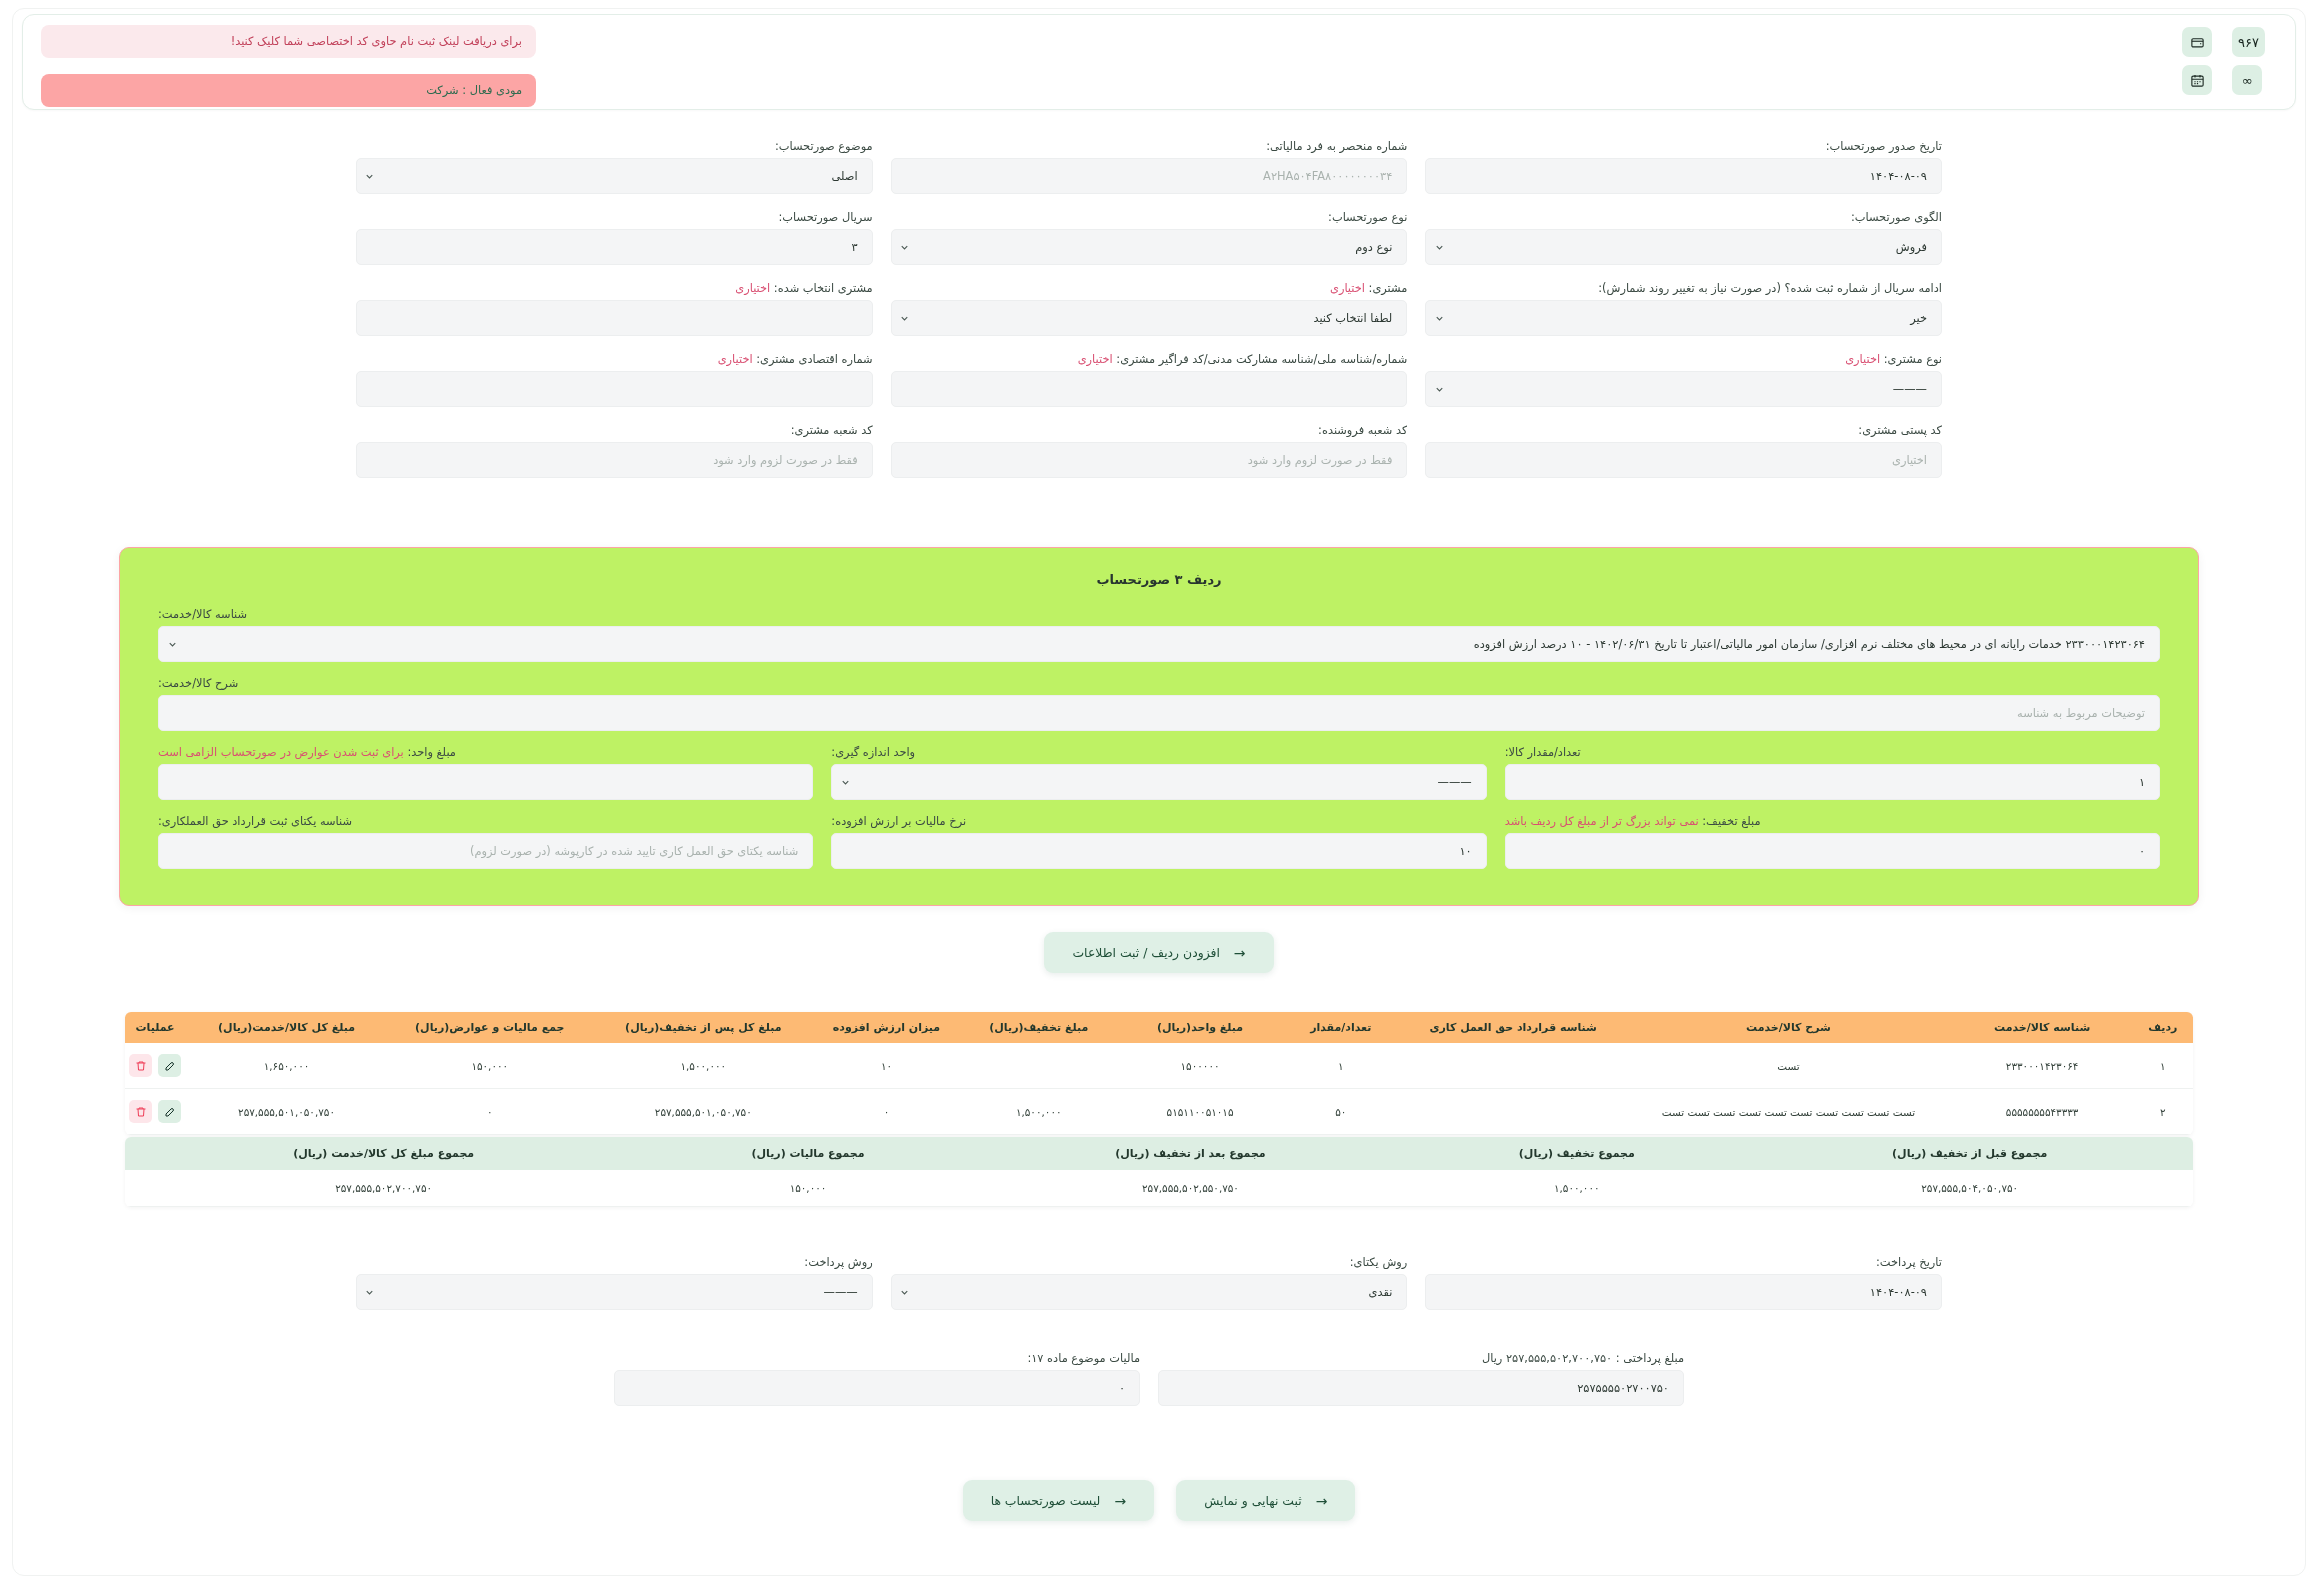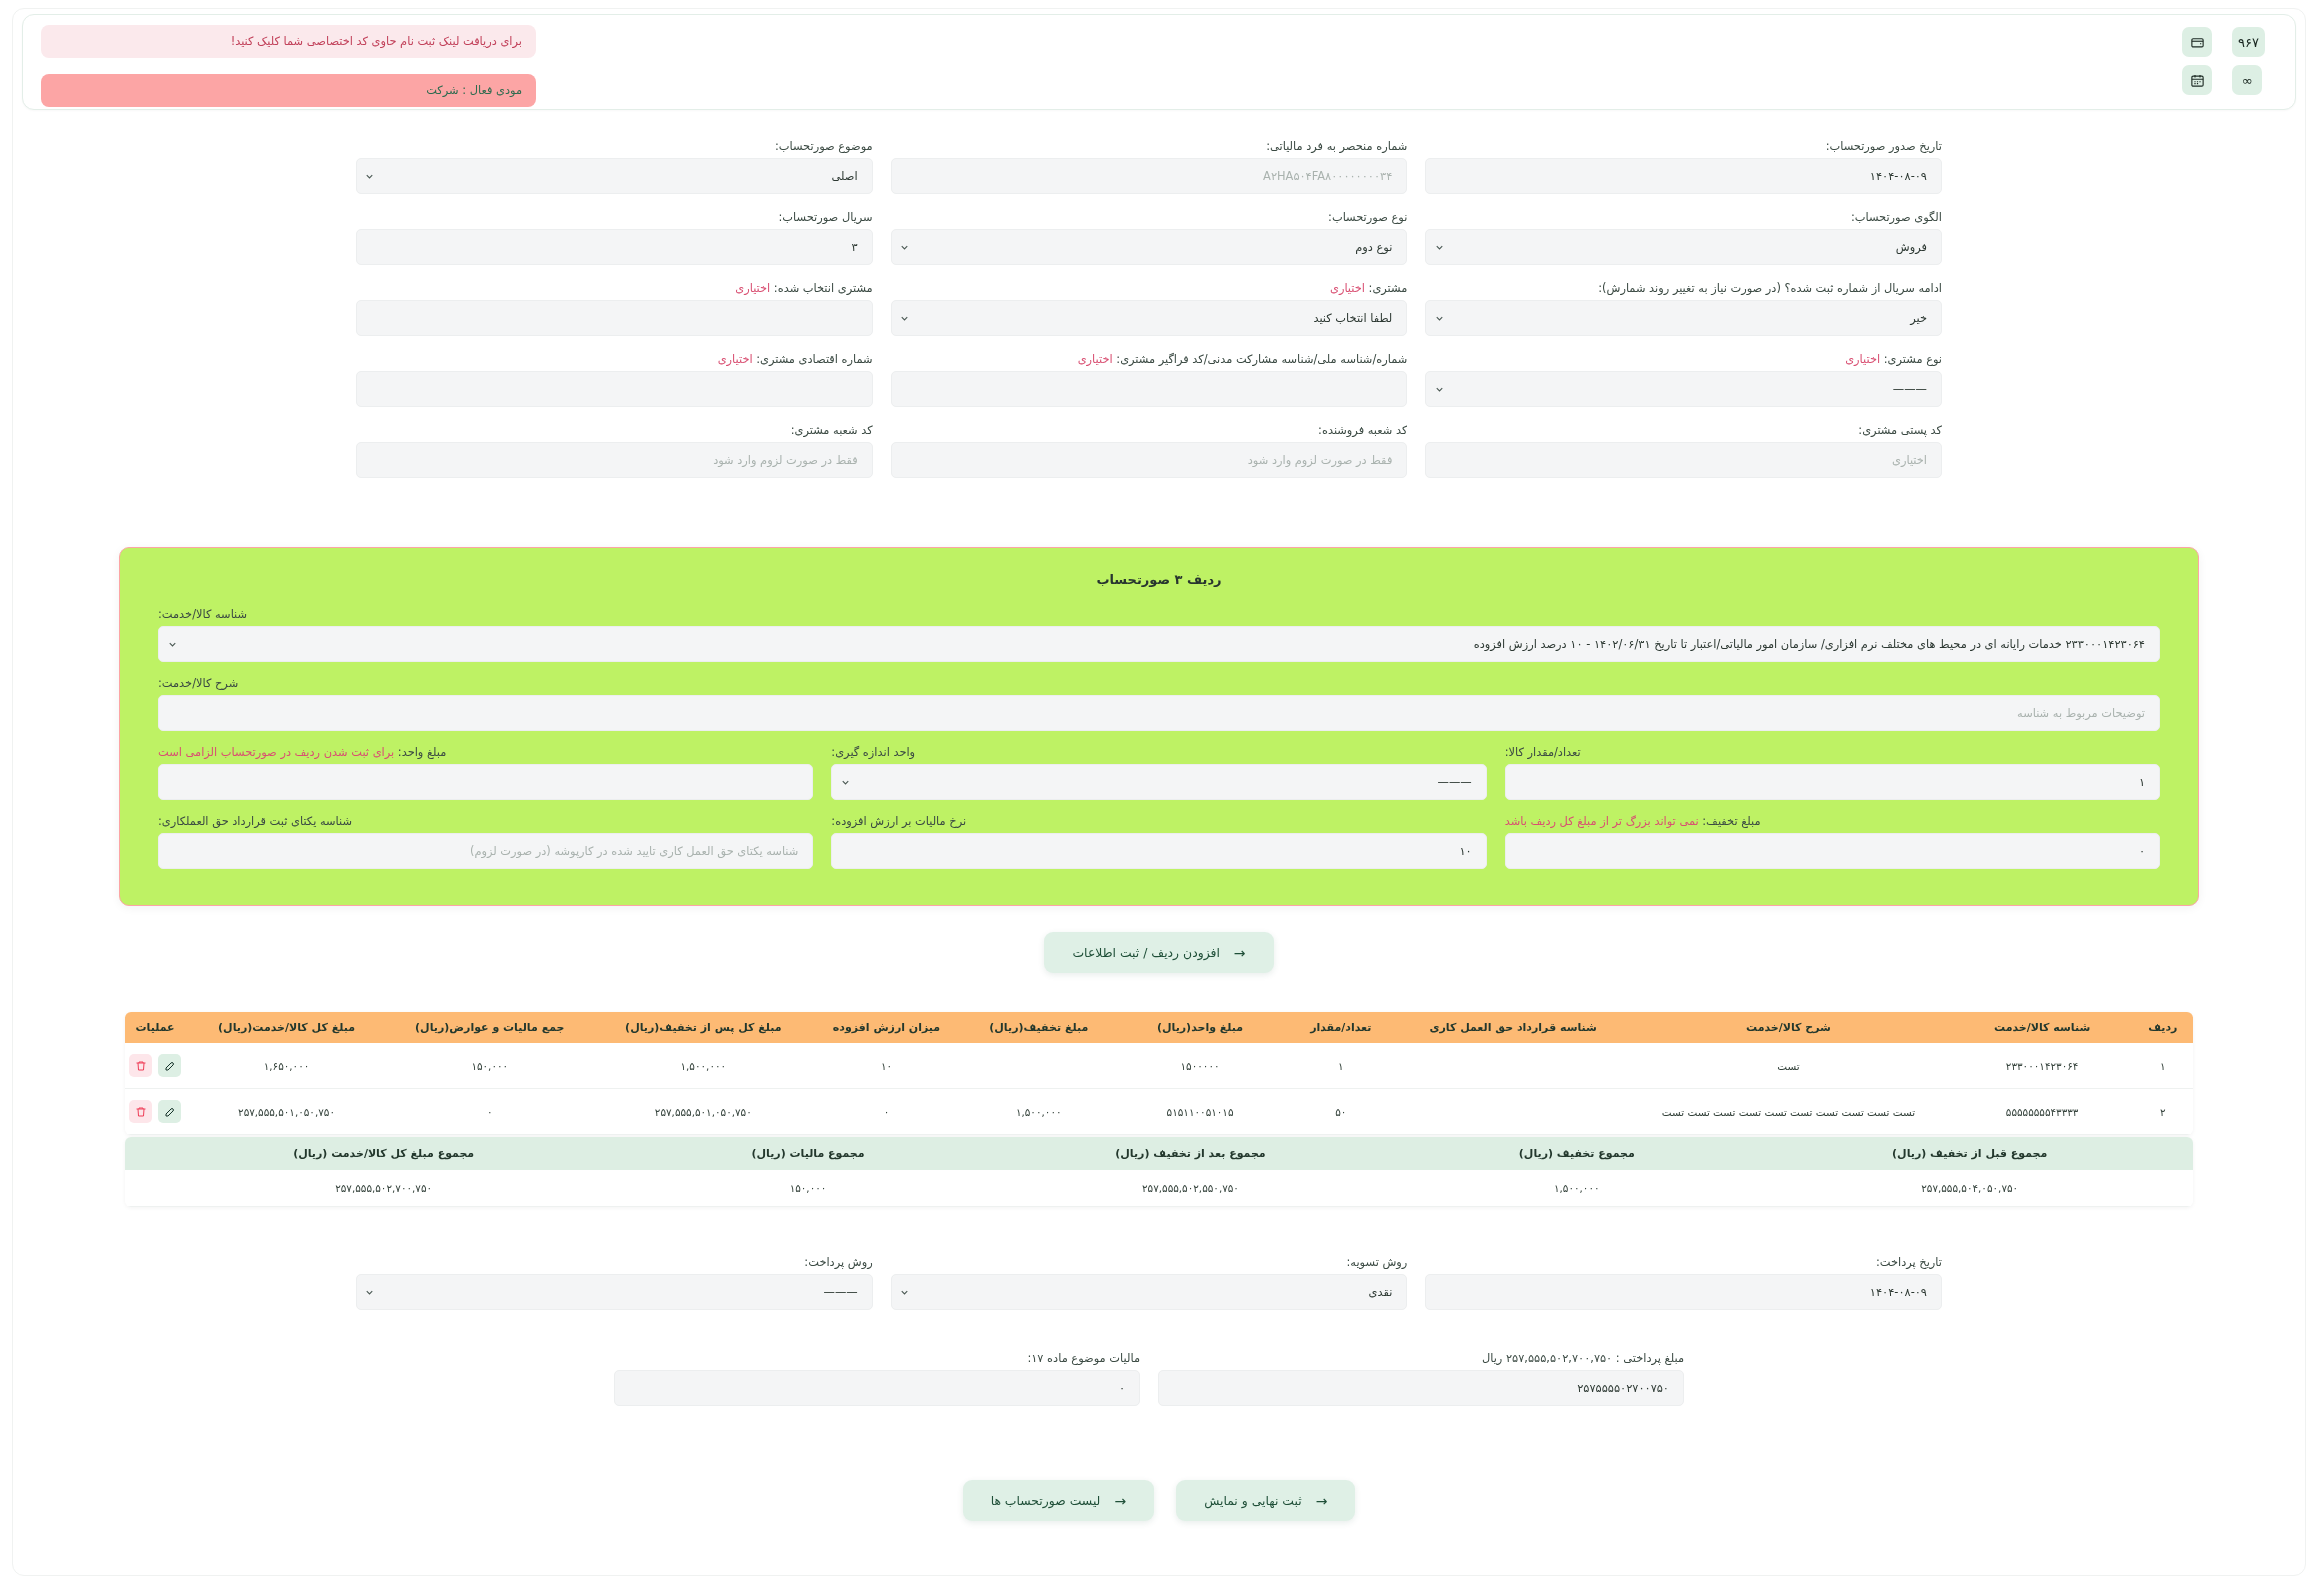"برای ثبت شدن ردیف در" span.warn { text: ردیف -> عوارض }
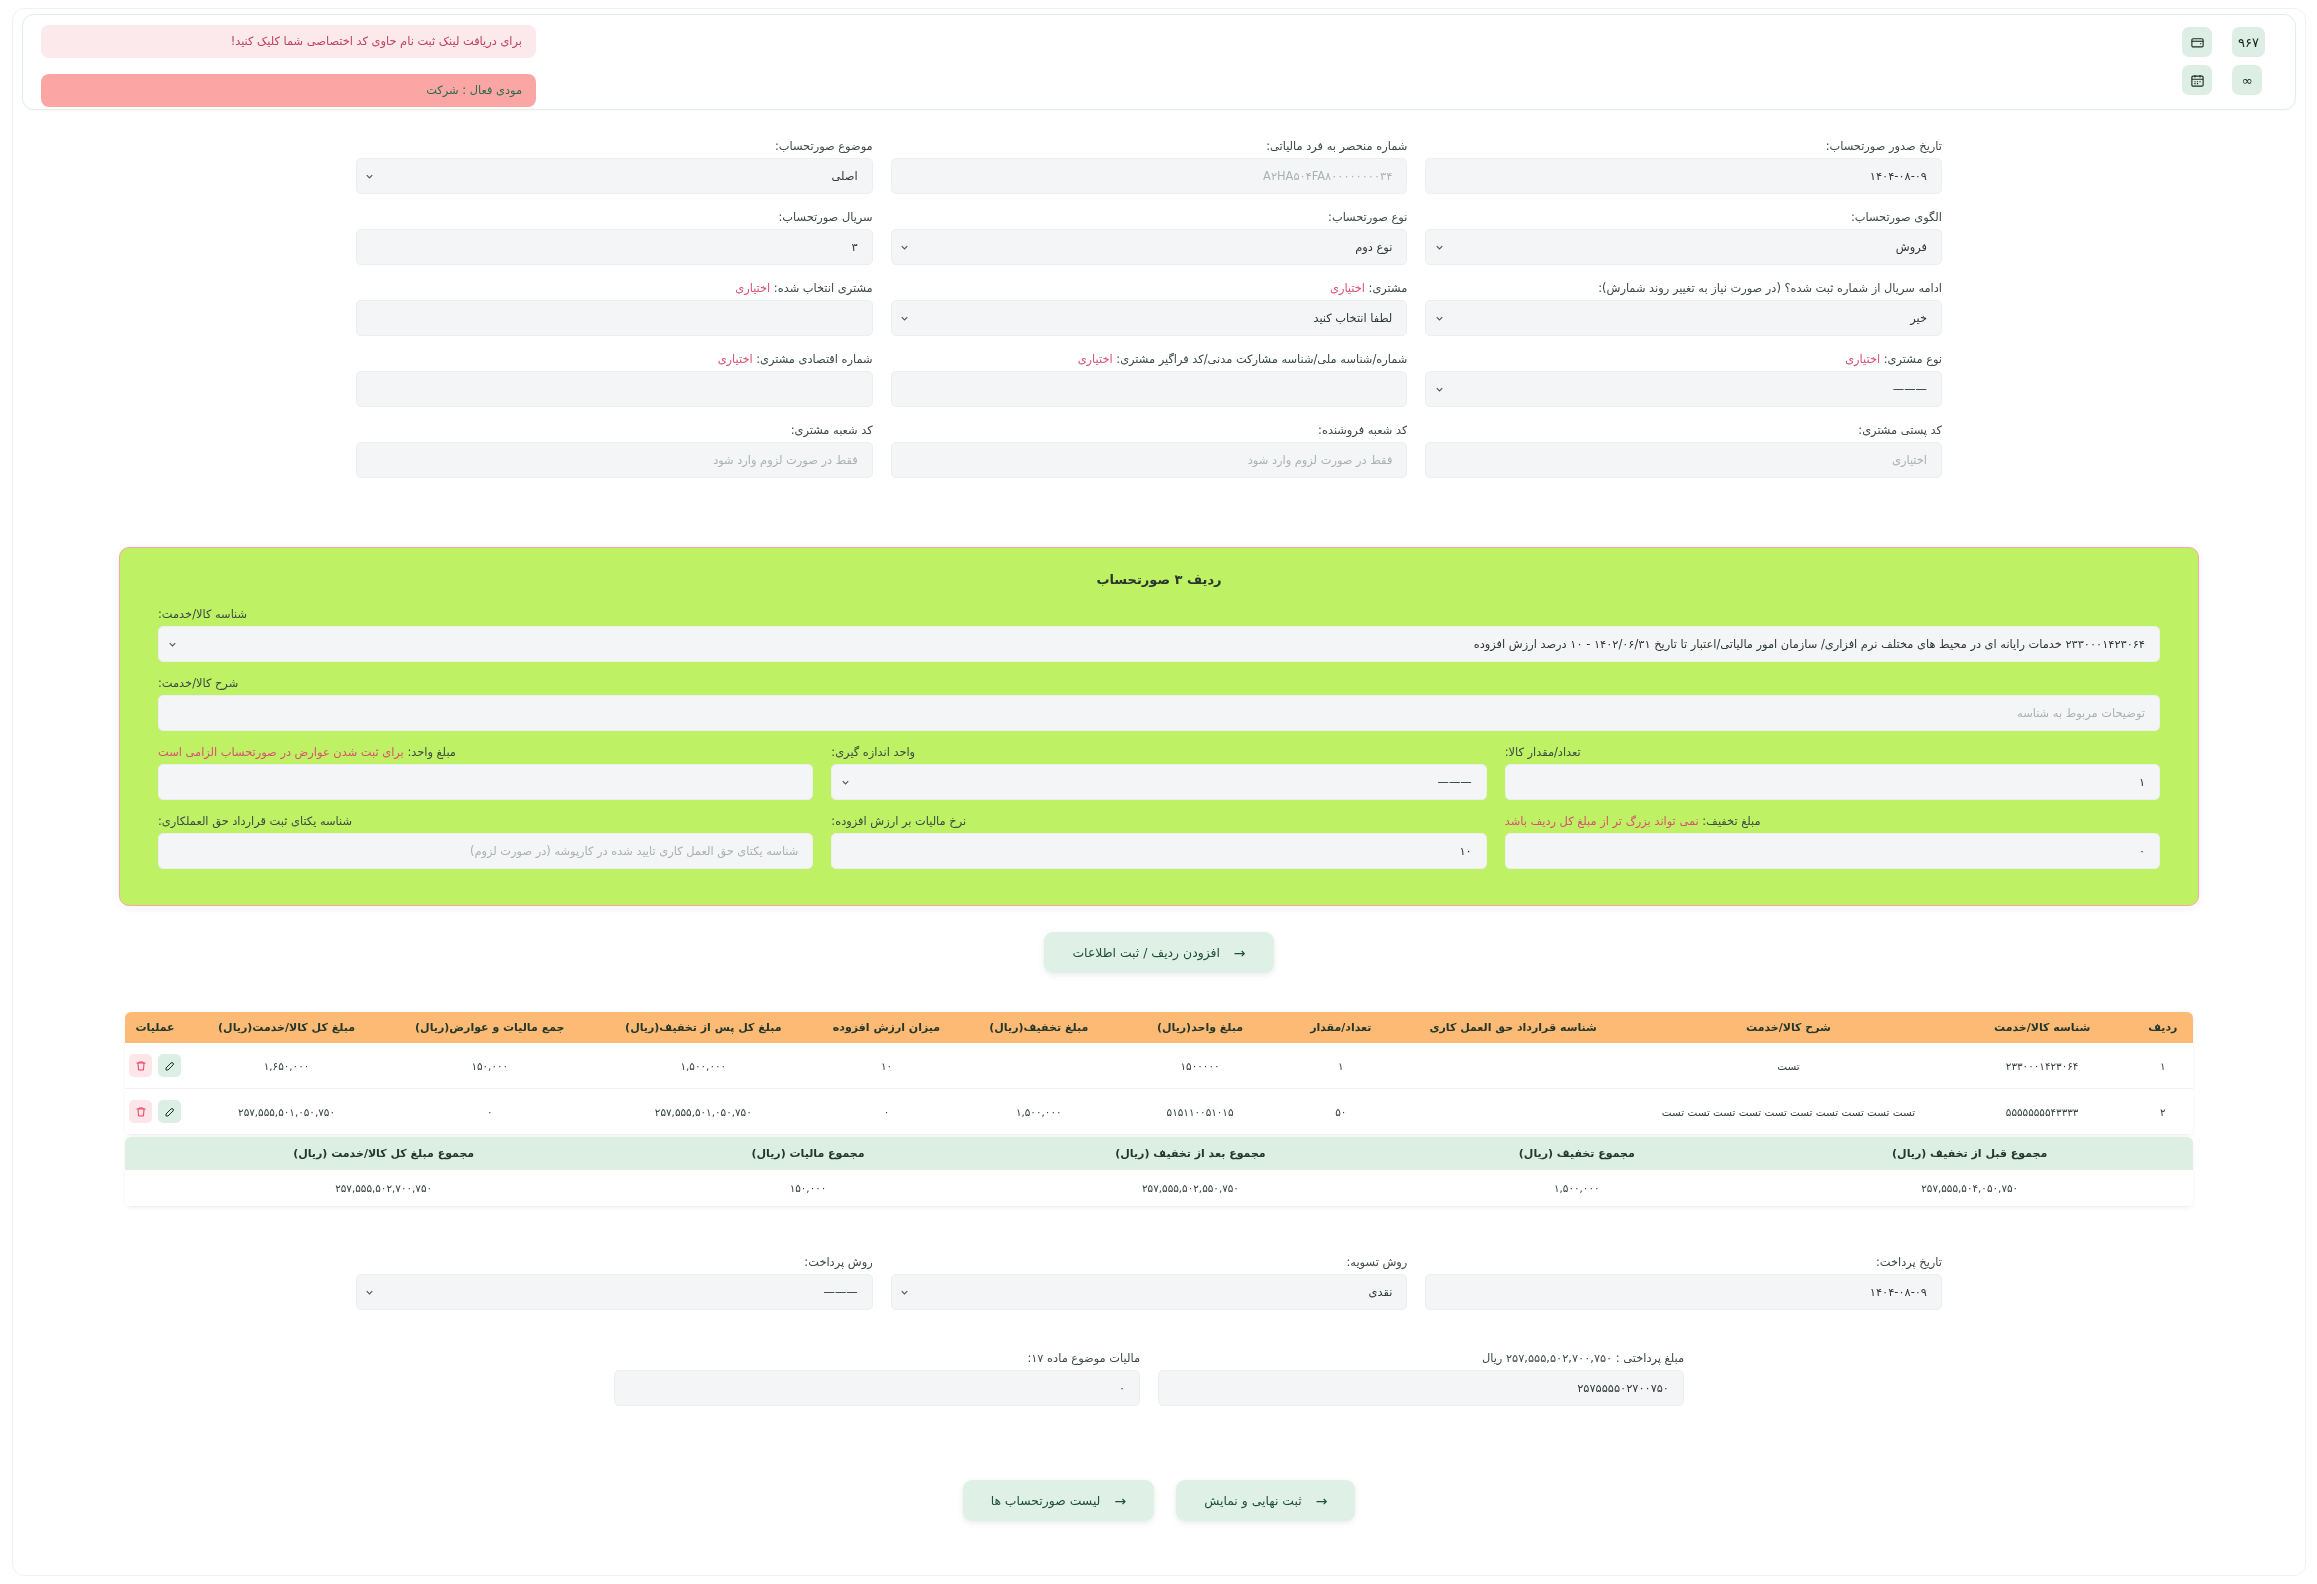"روش تسویه:" div.flabel { text: تسویه -> یکتای }
